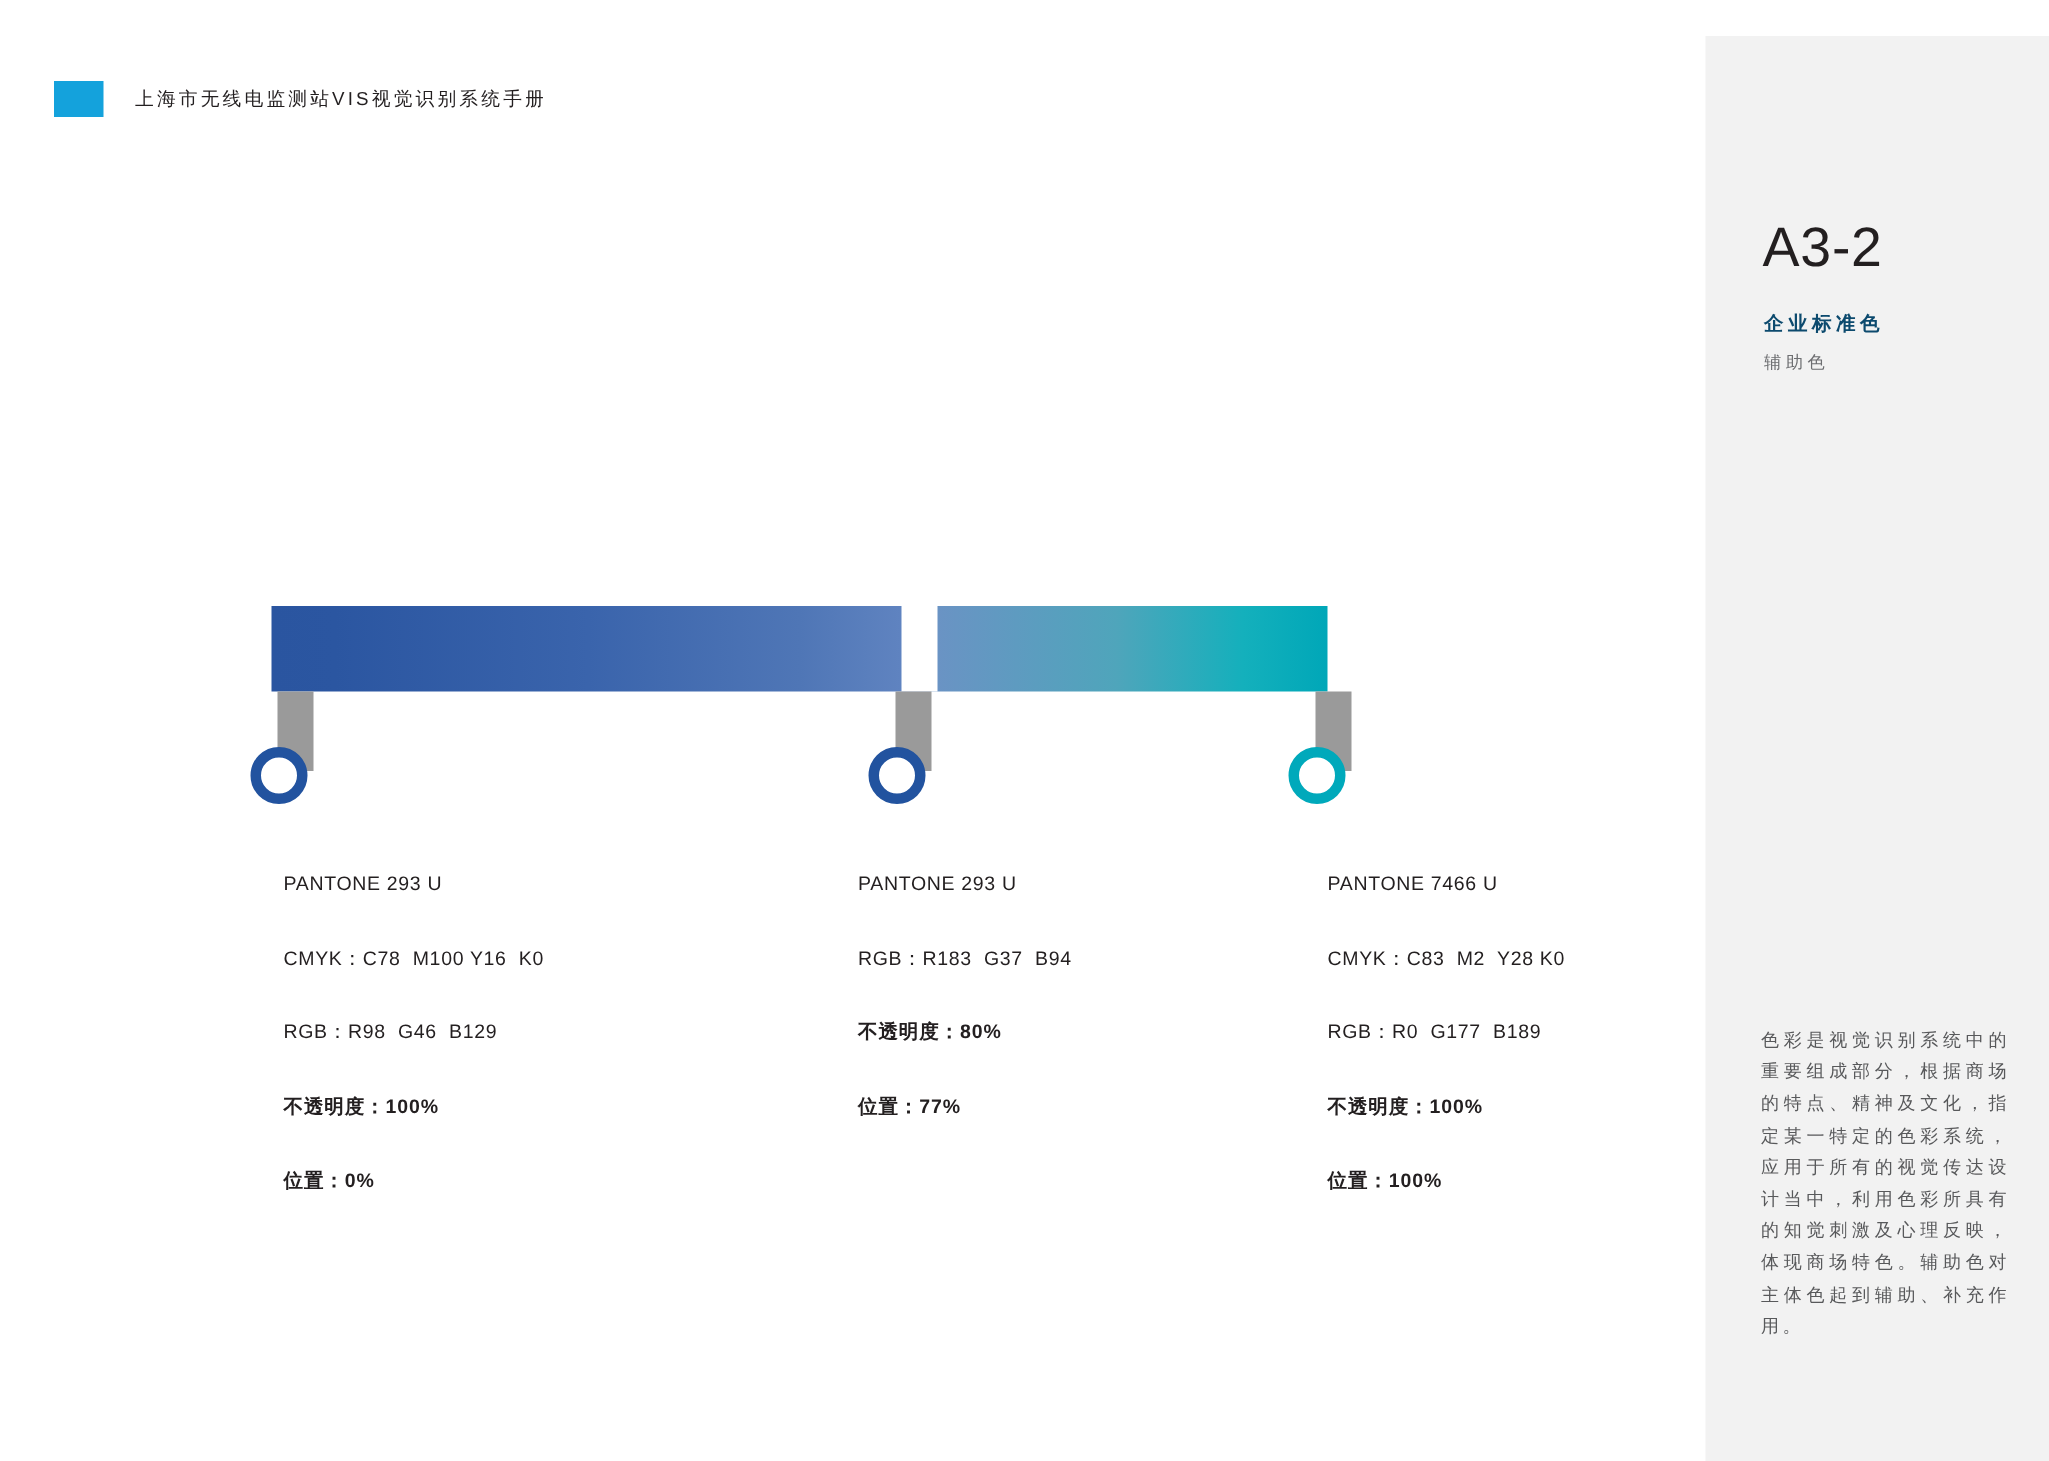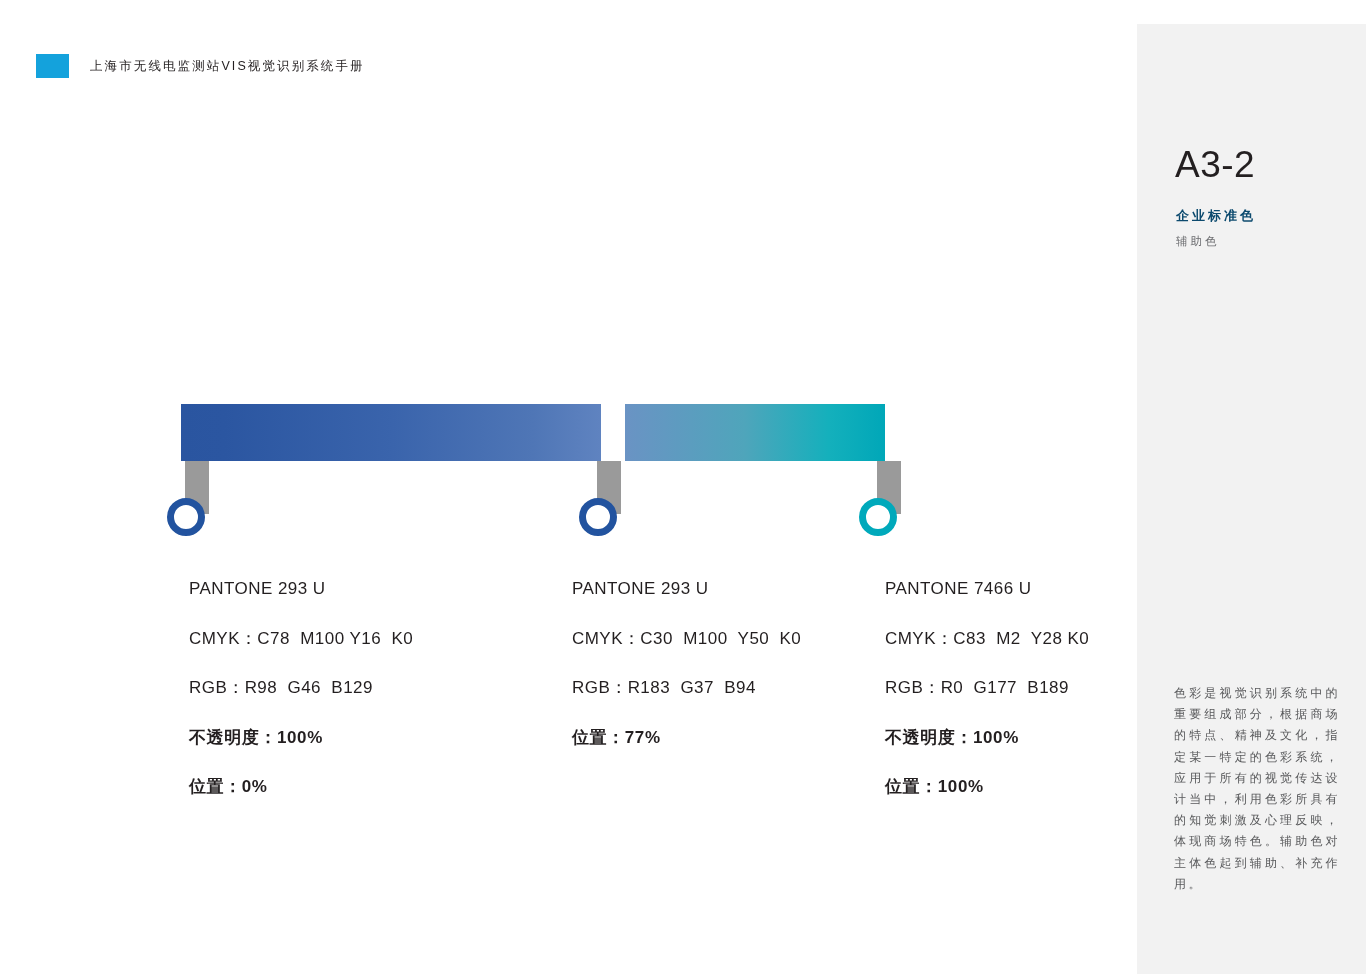"PANTONE 293 U" .info-line { font-size: 17px -> 13px }
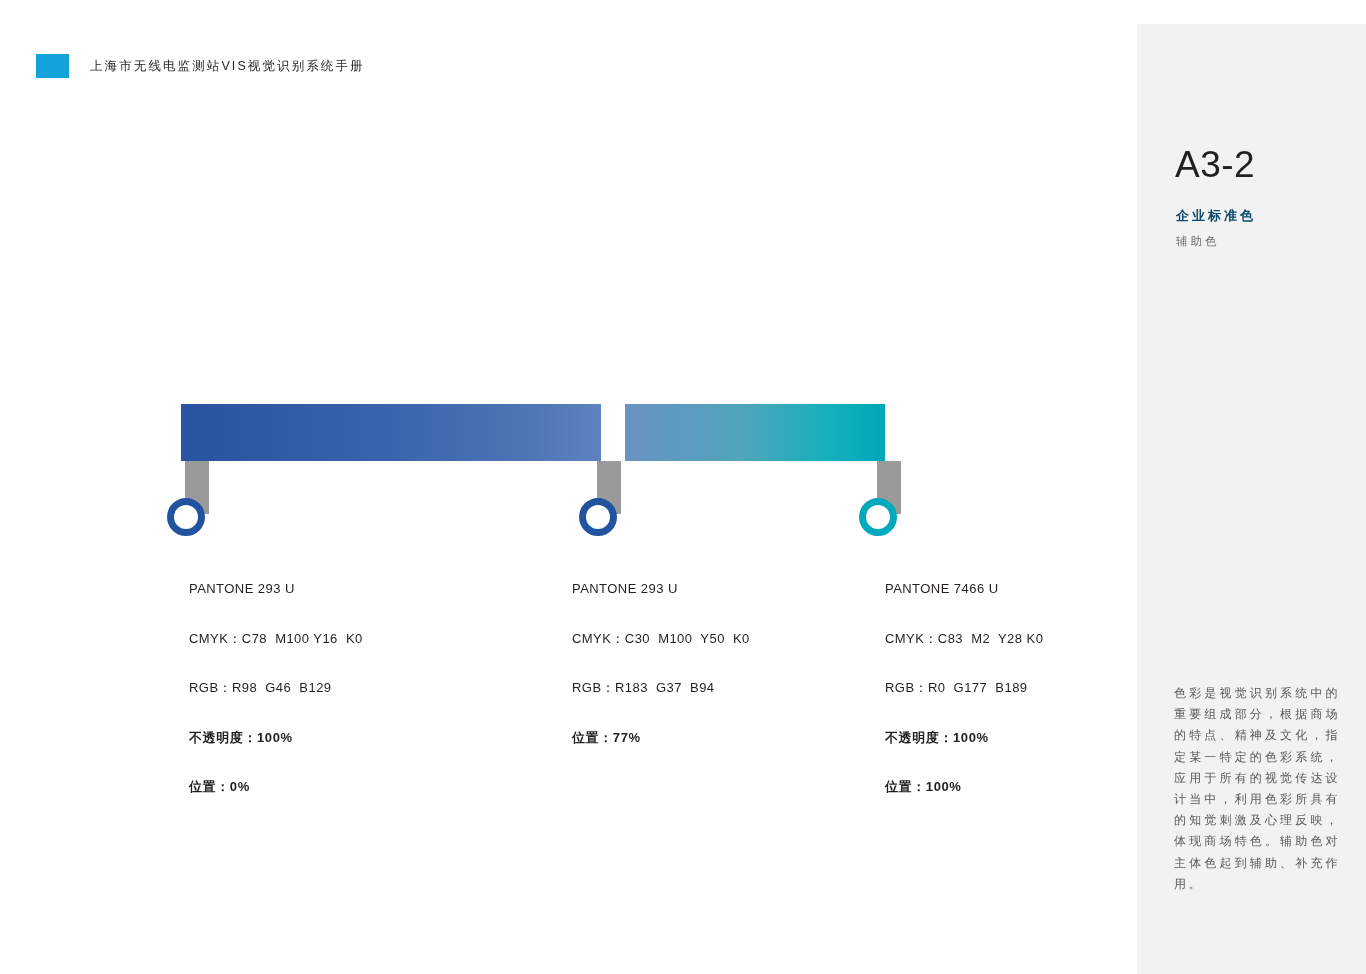"CMYK：C30 M100 Y50 K0" div.info-line { html: <div>CMYK：C30 M100 Y50 K0</div> -> none }
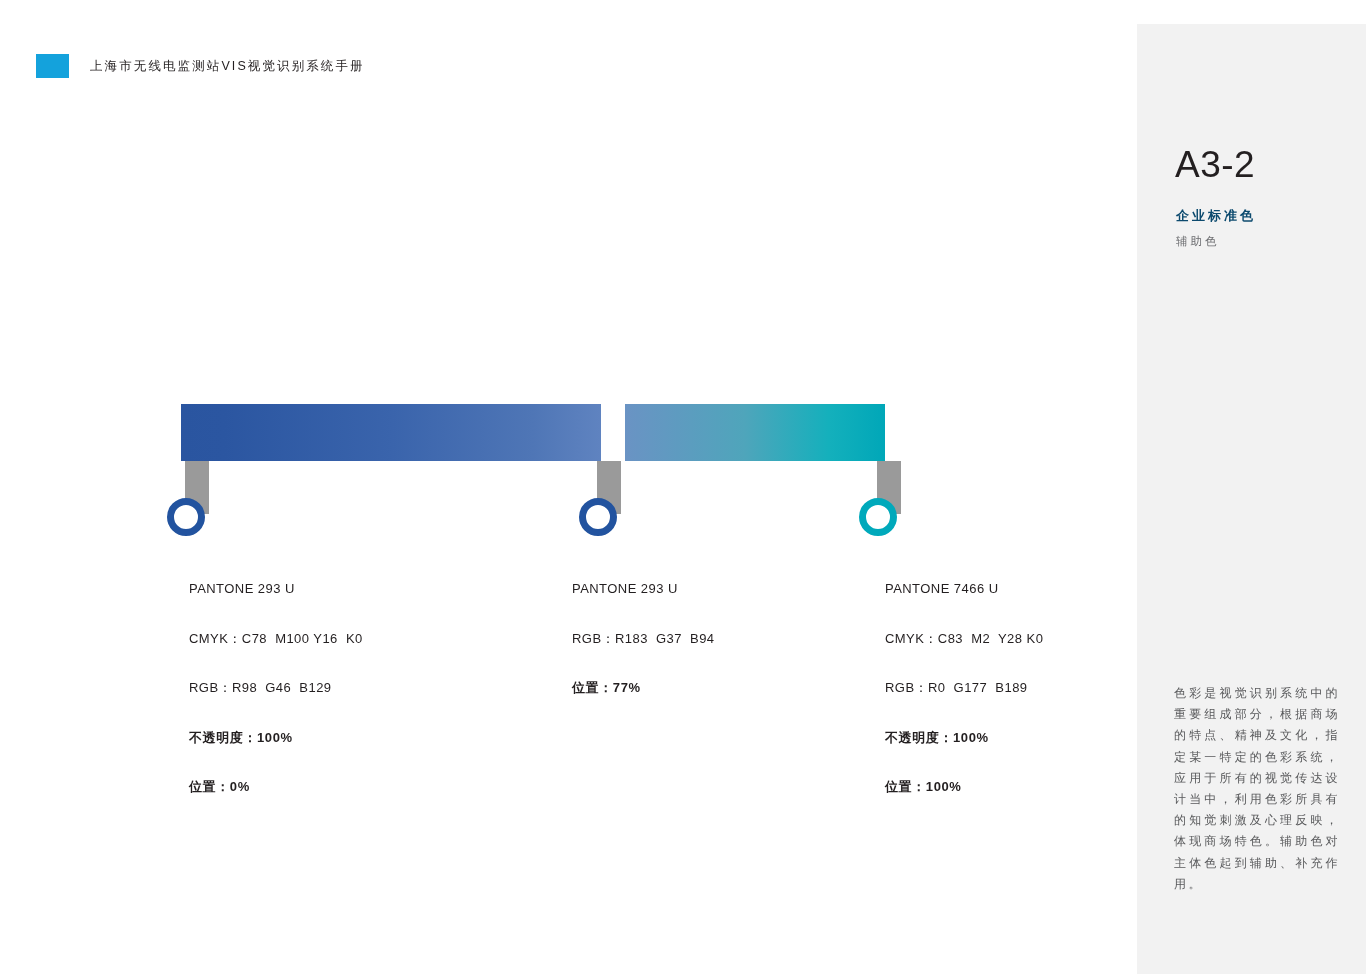"不透明度：80%" div.info-line { html: none -> <div>不透明度：80%</div> }
